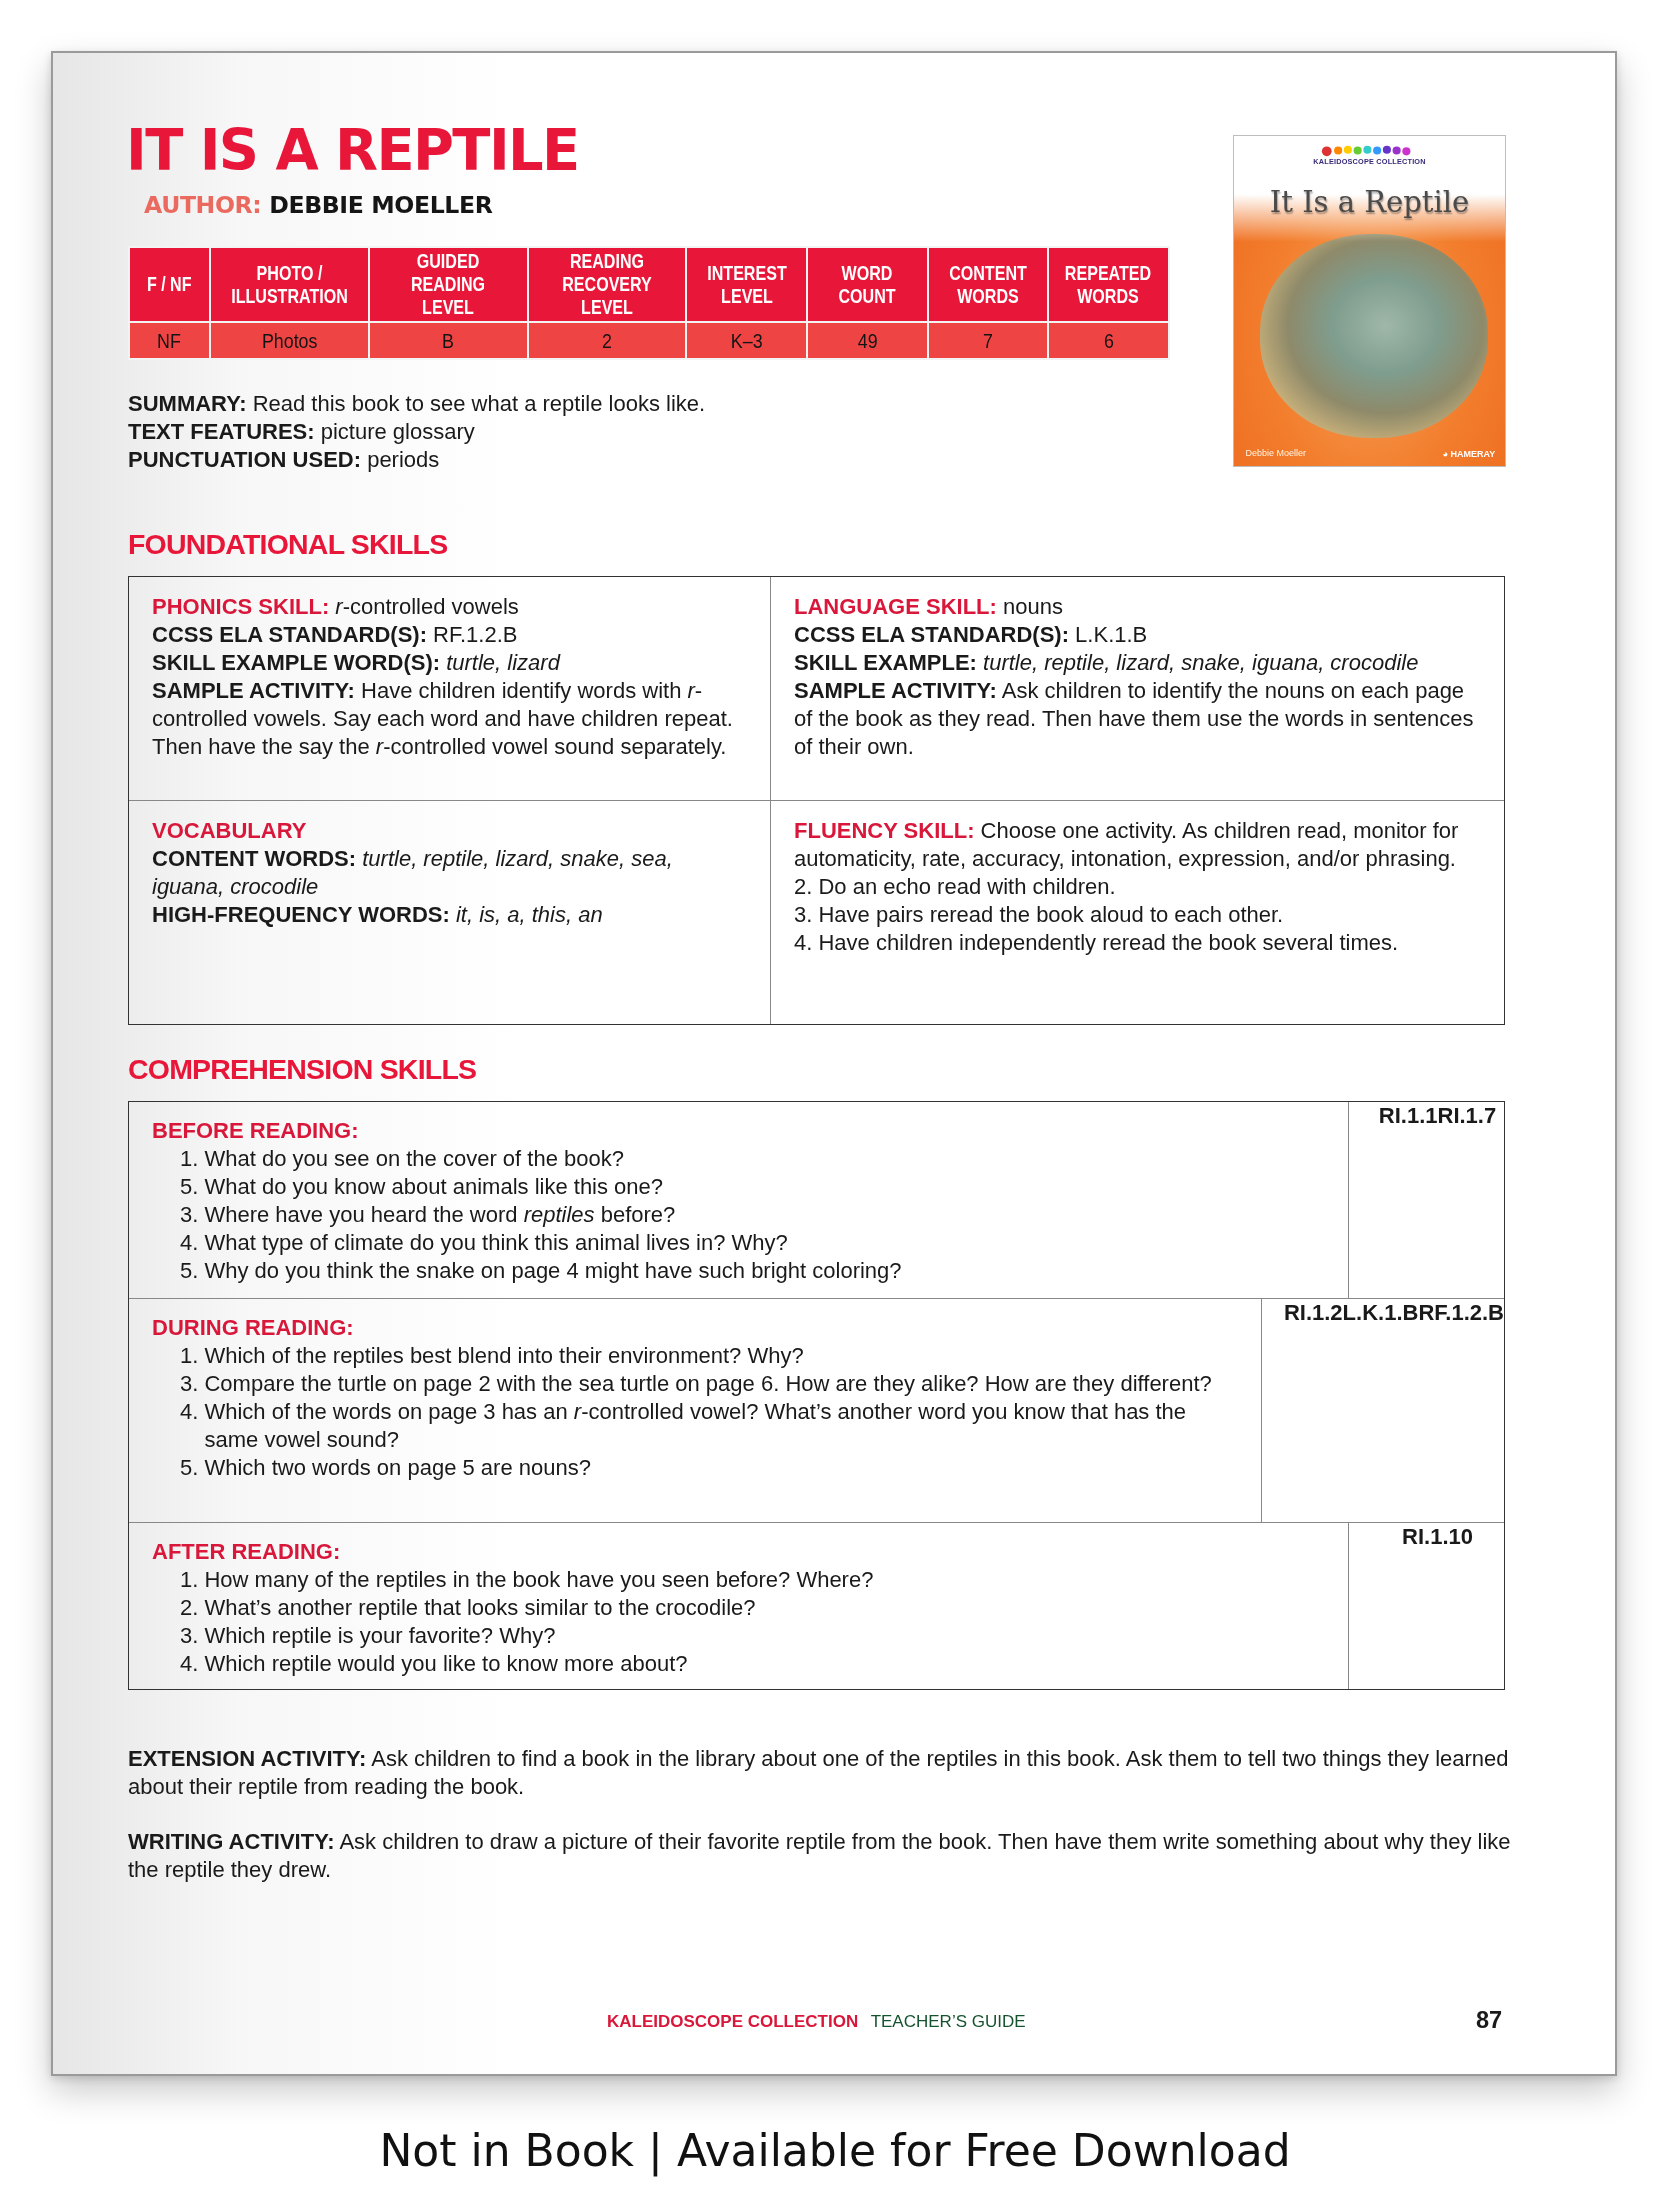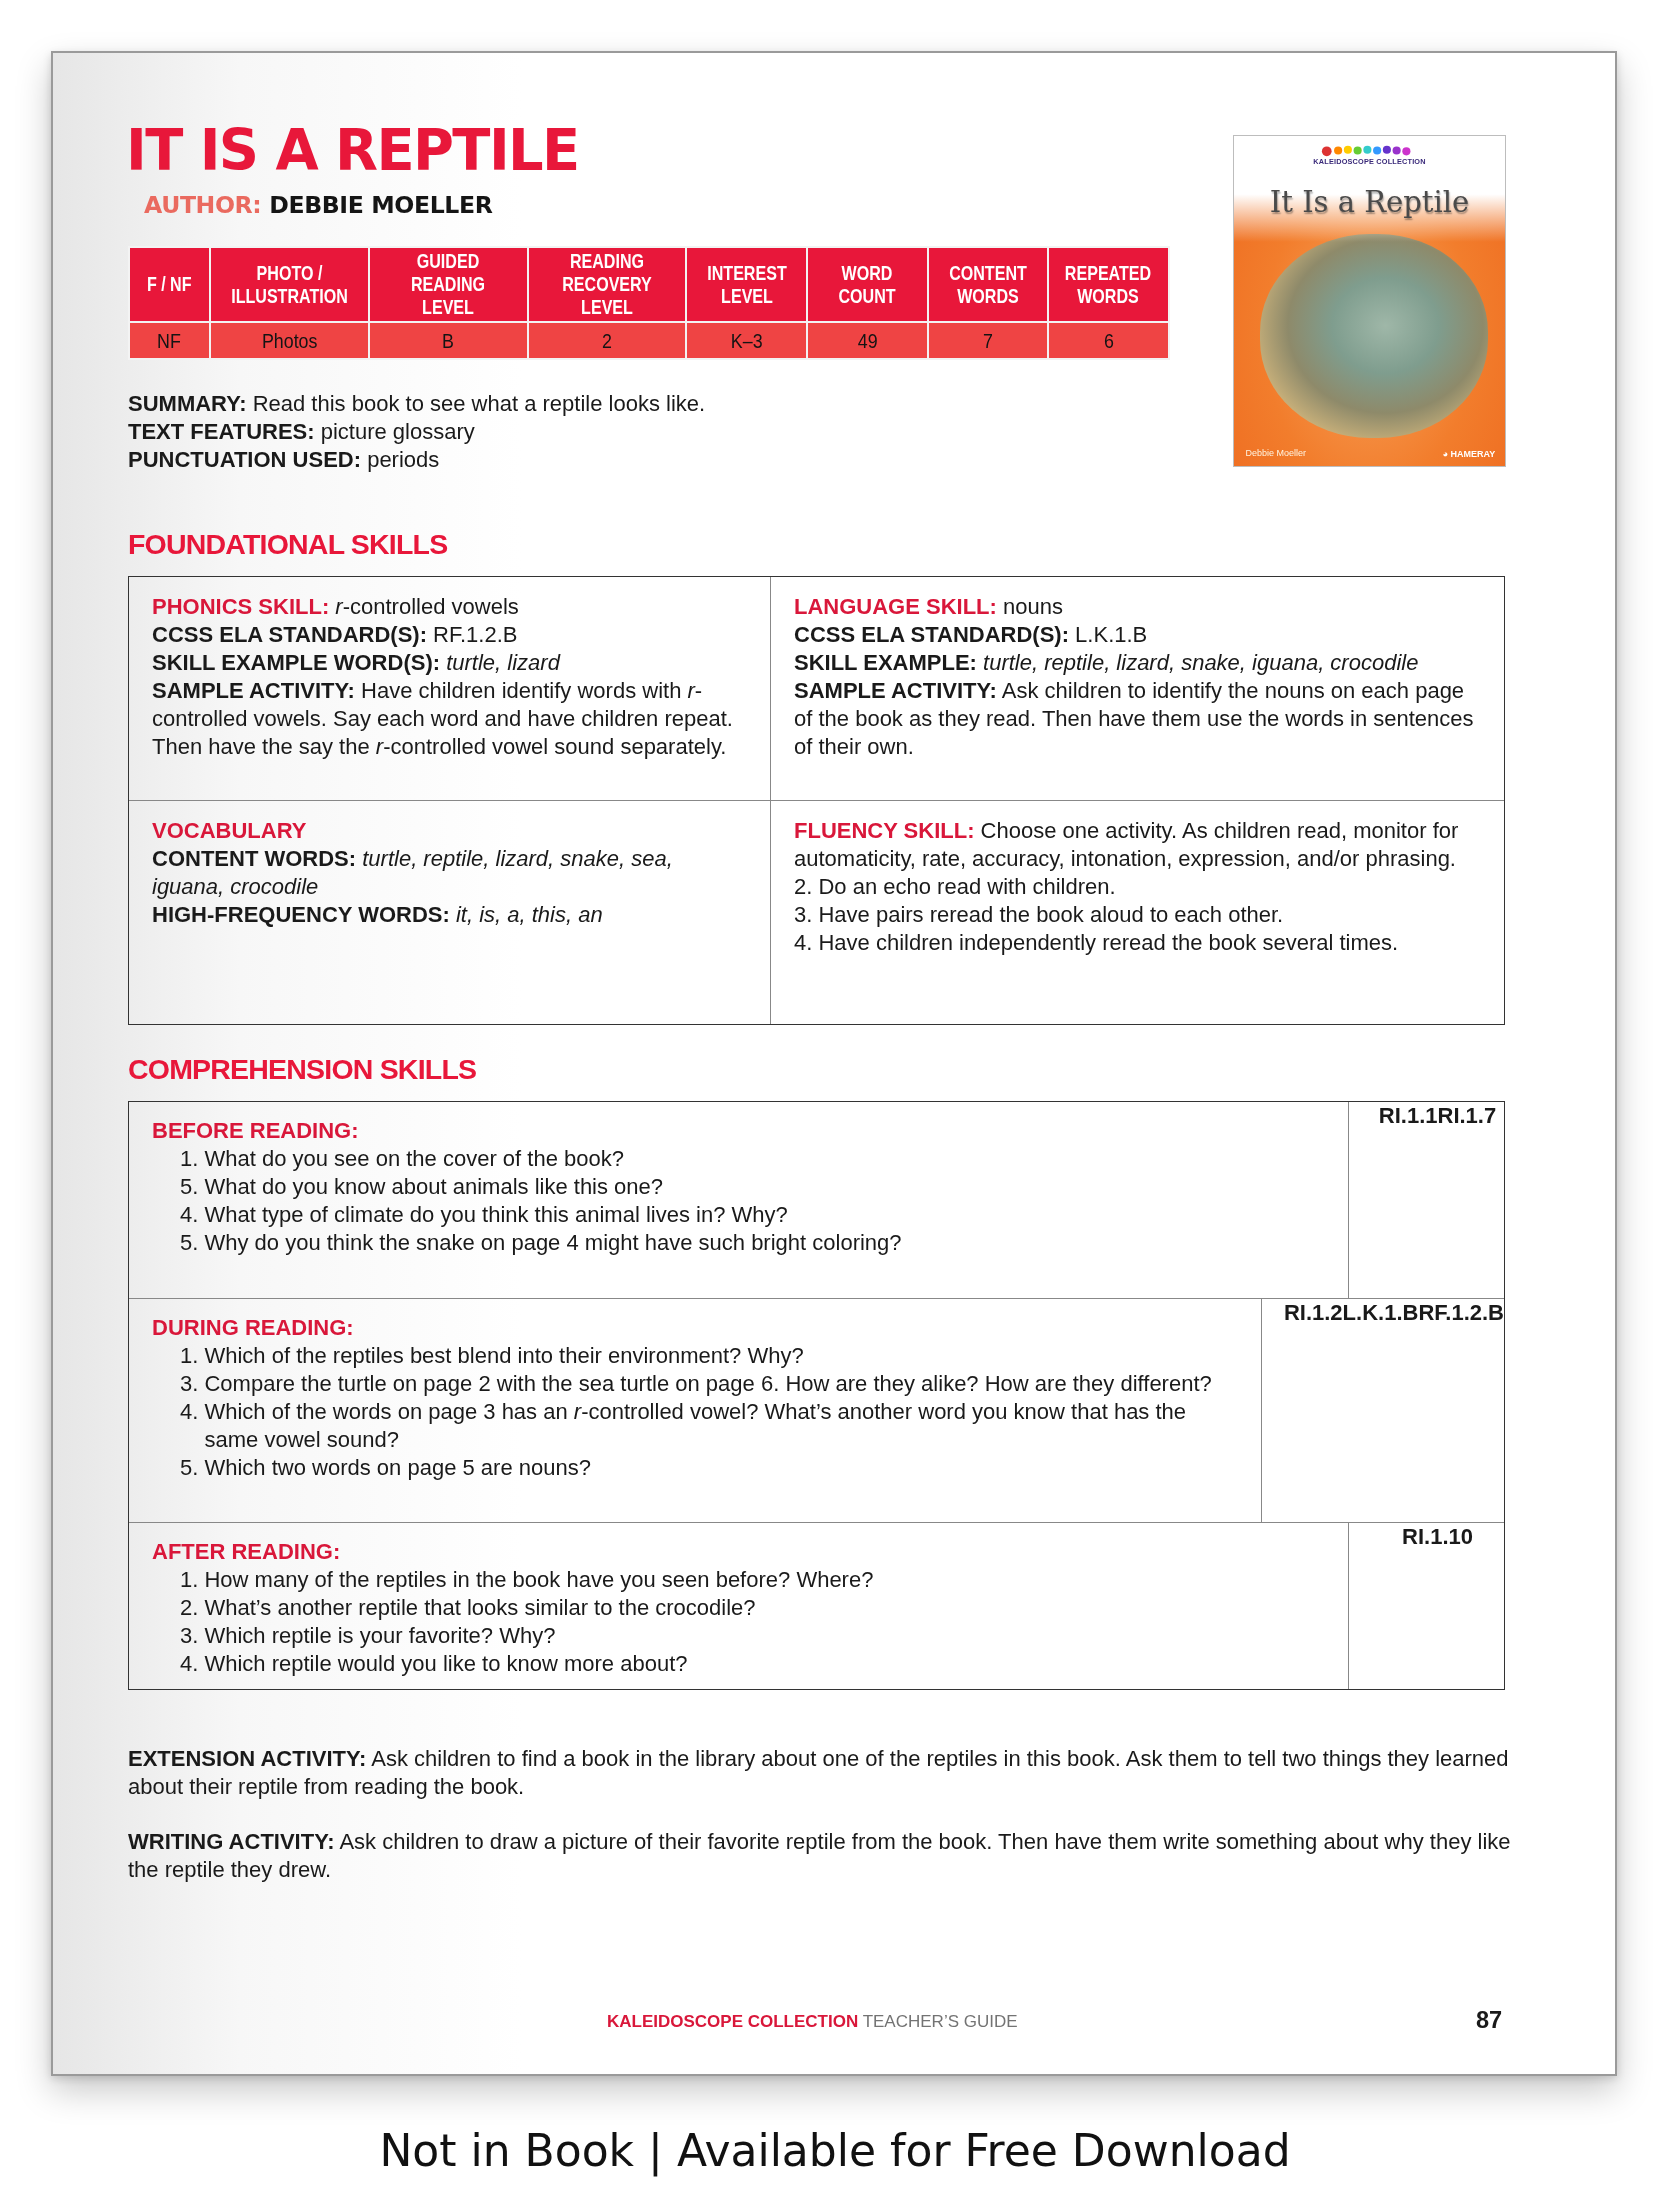"3. Where have you heard" li { html: none -> <li><span>3. Where have you heard the word </span><i>reptiles</i><span> before?</span></li> }
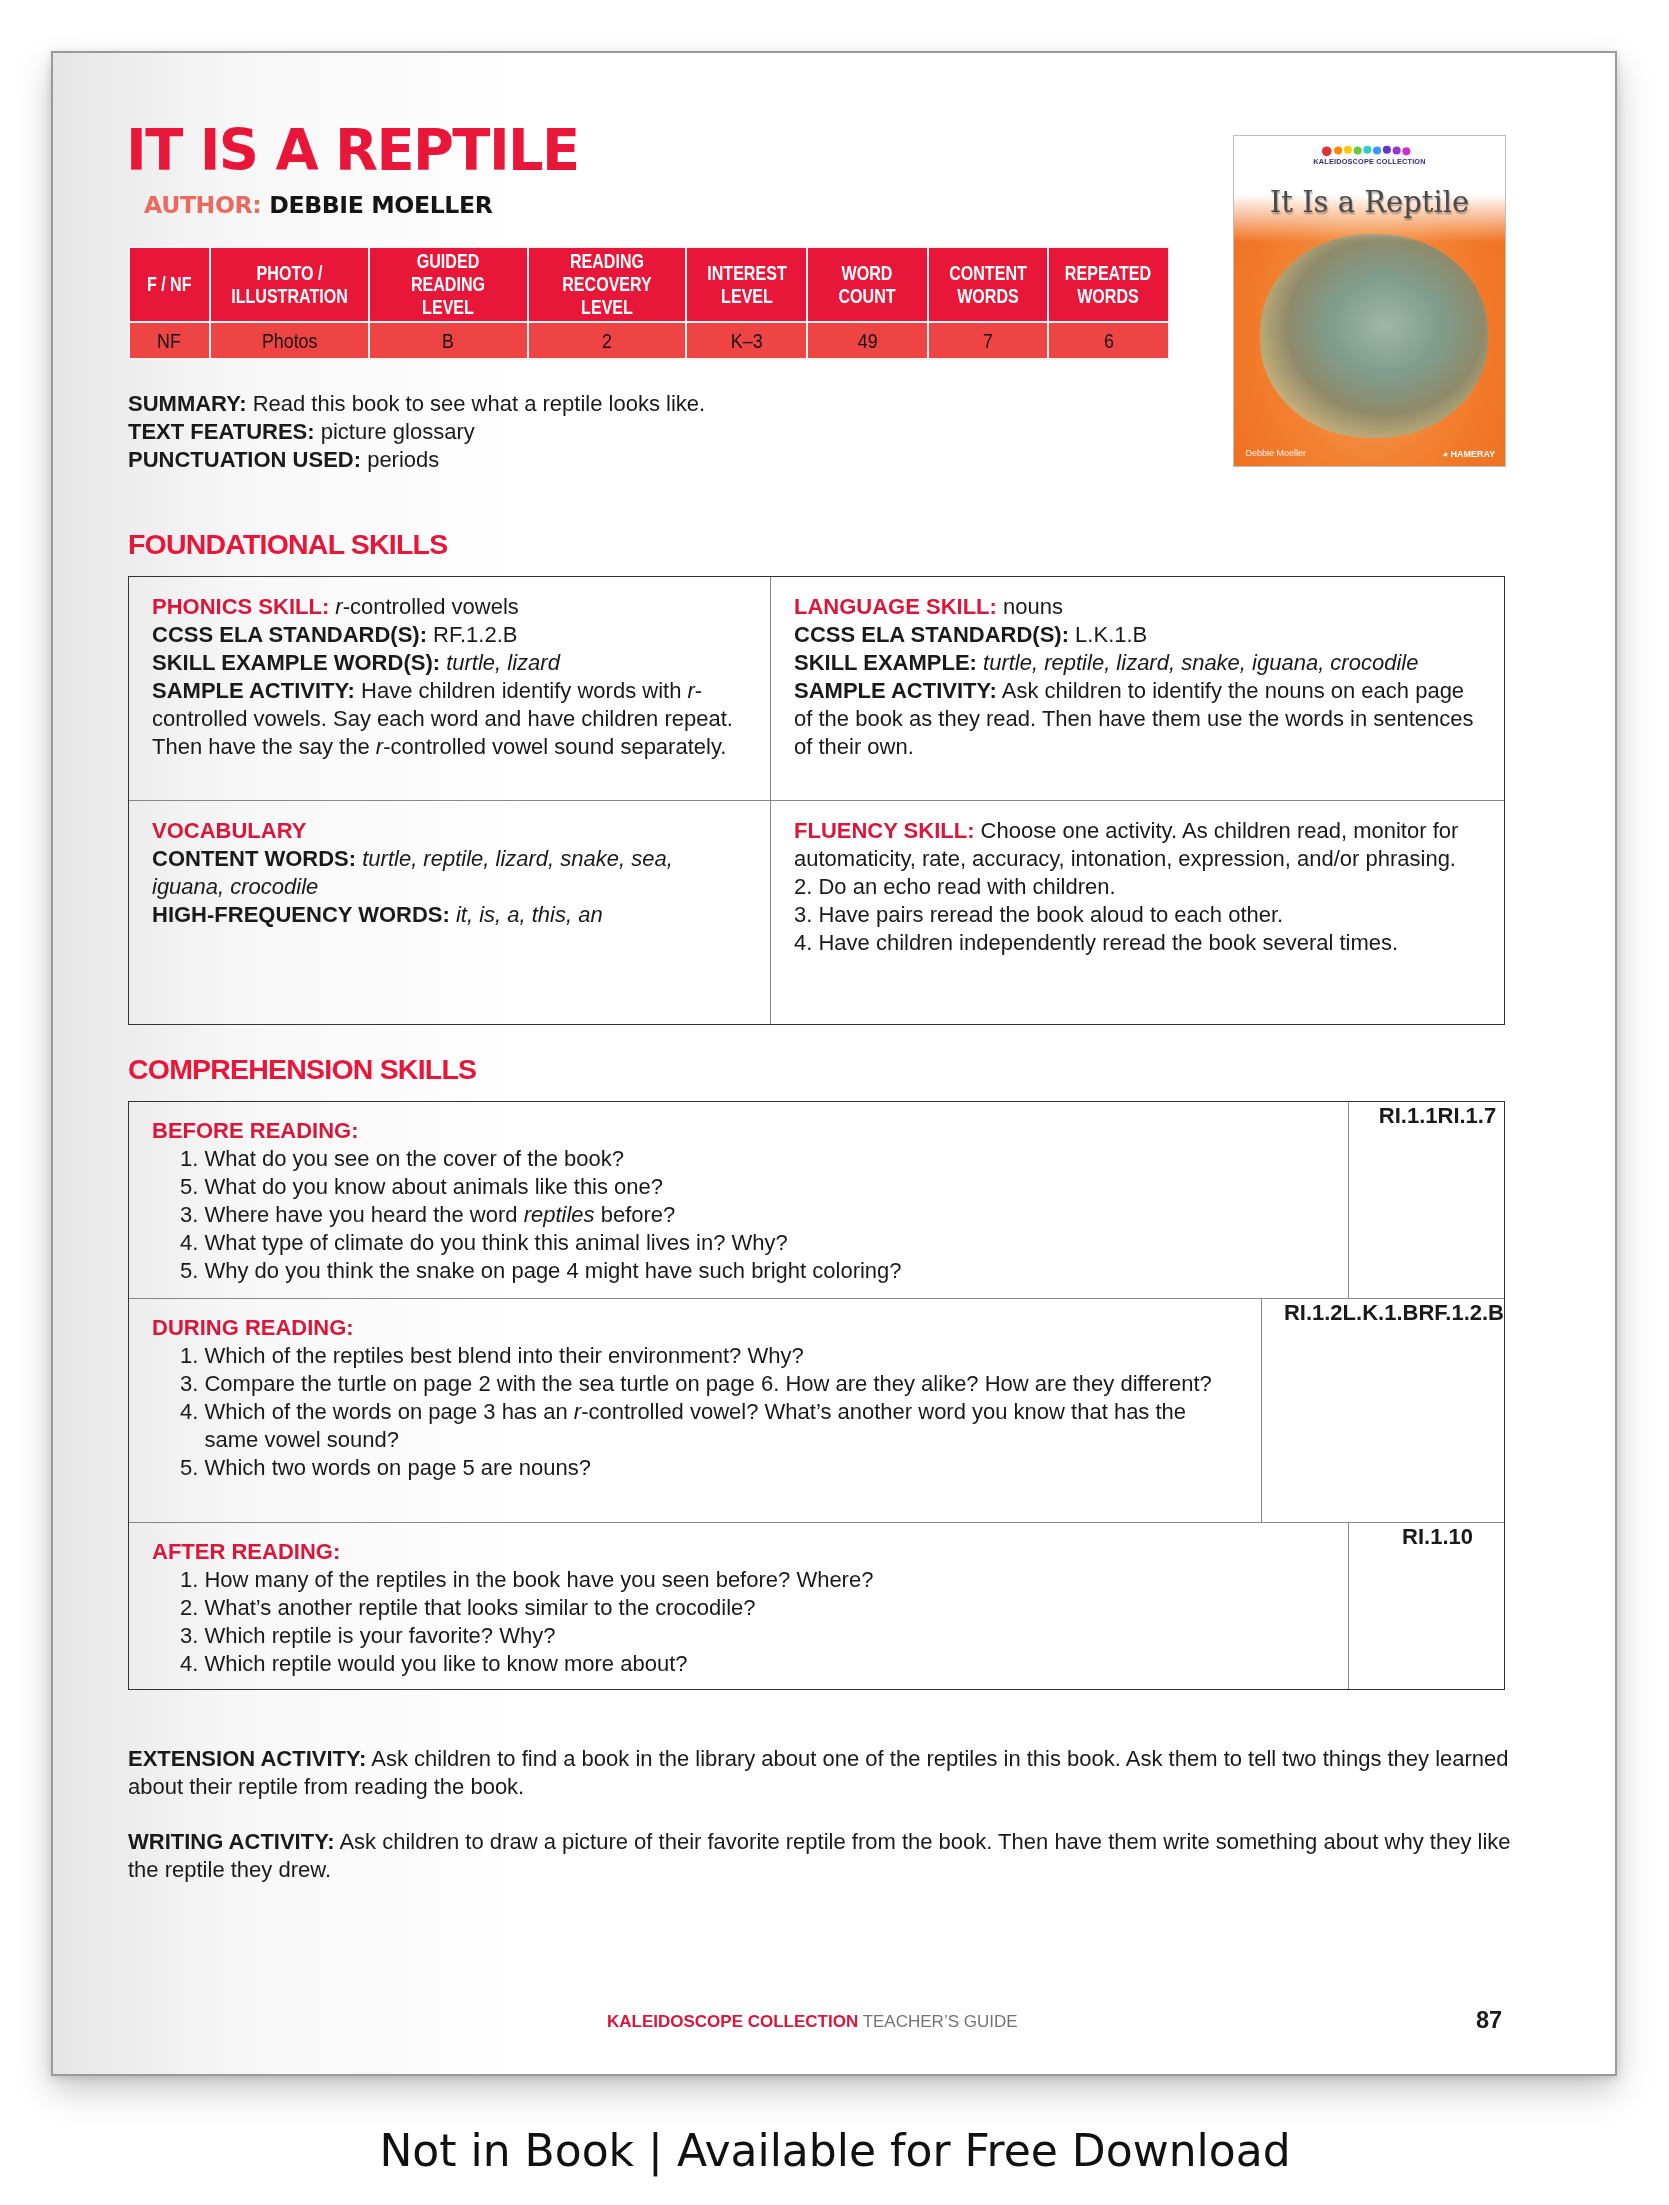"TEACHER’S GUIDE" .footer-series .rest { color: #737373 -> #14532d; margin-left: none -> 8px }
